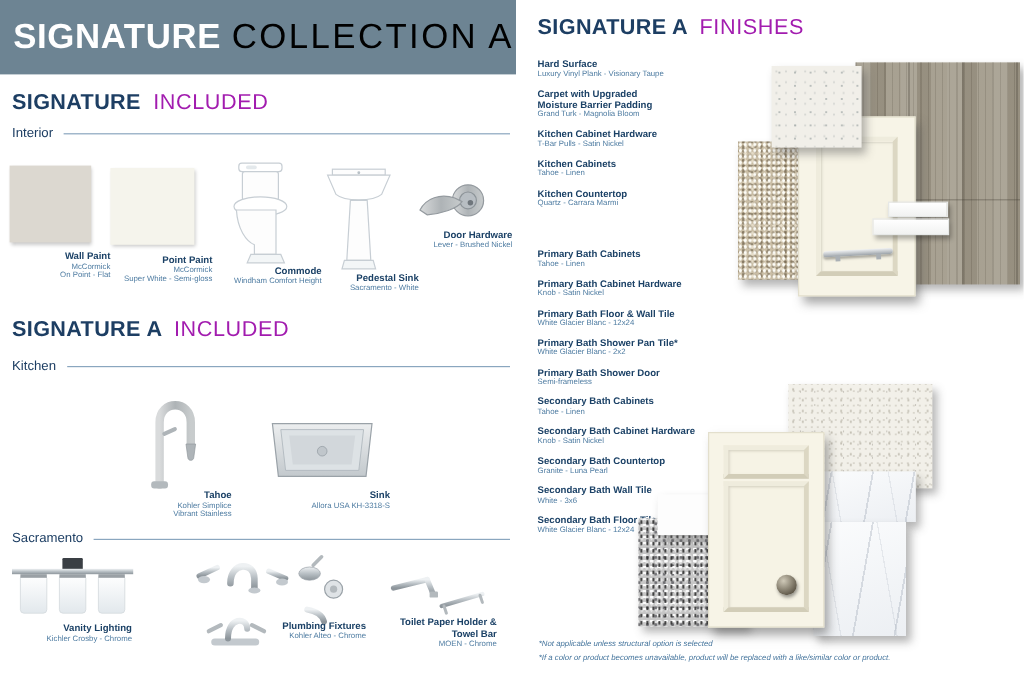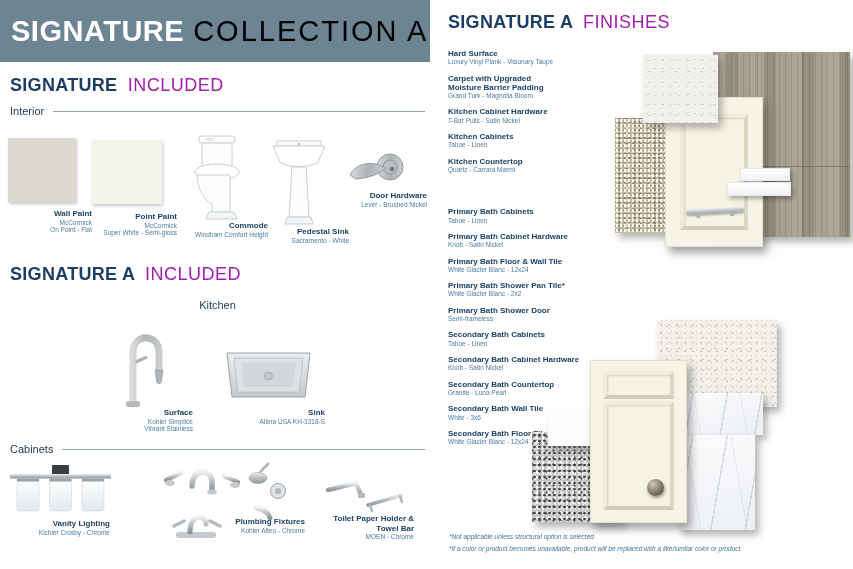"Kitchen" div.abs { flex-direction: column -> none }
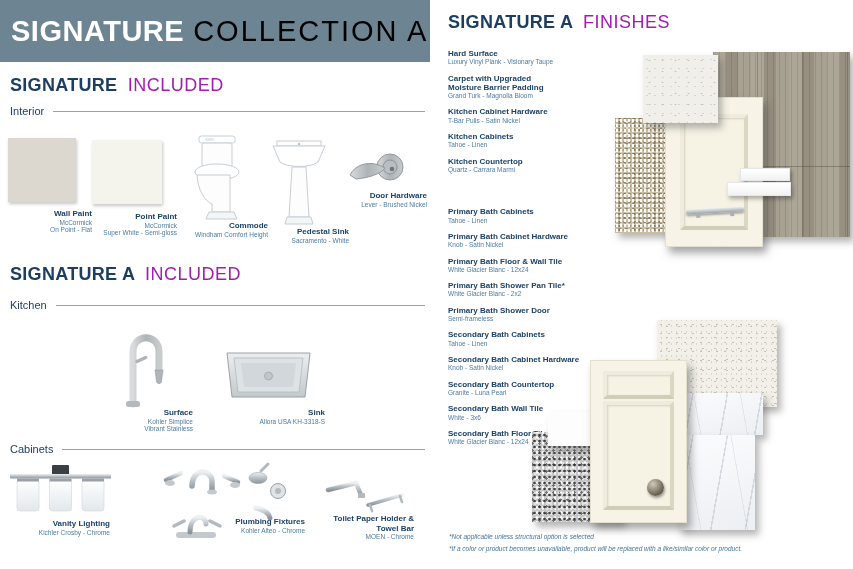"Surface" div.pname { text: Surface -> Tahoe }
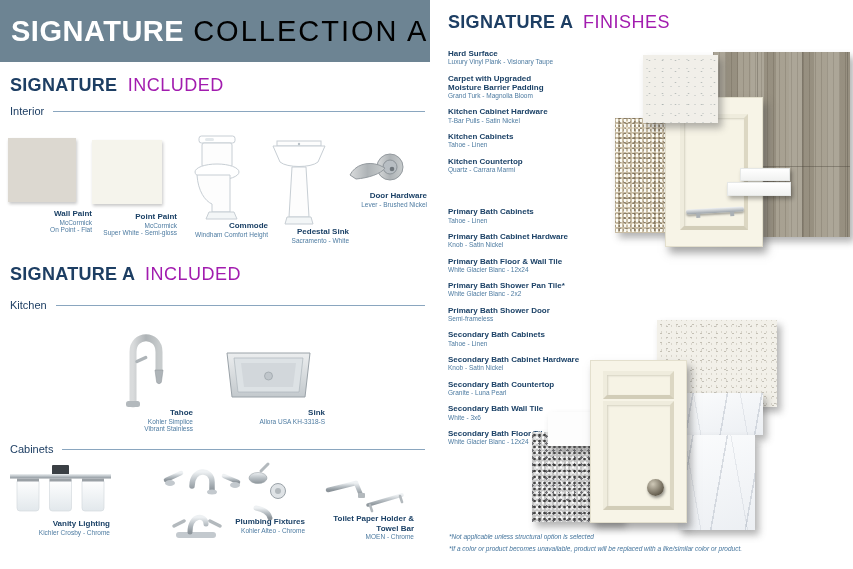"Cabinets" span { text: Cabinets -> Sacramento }
